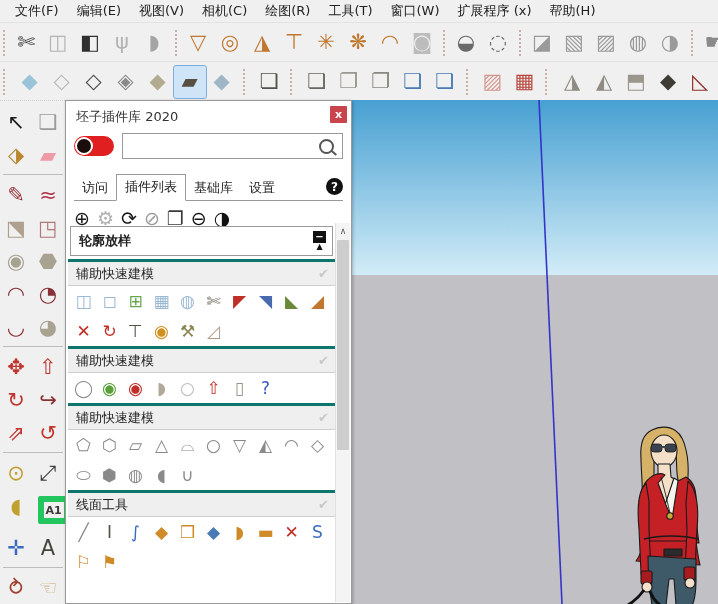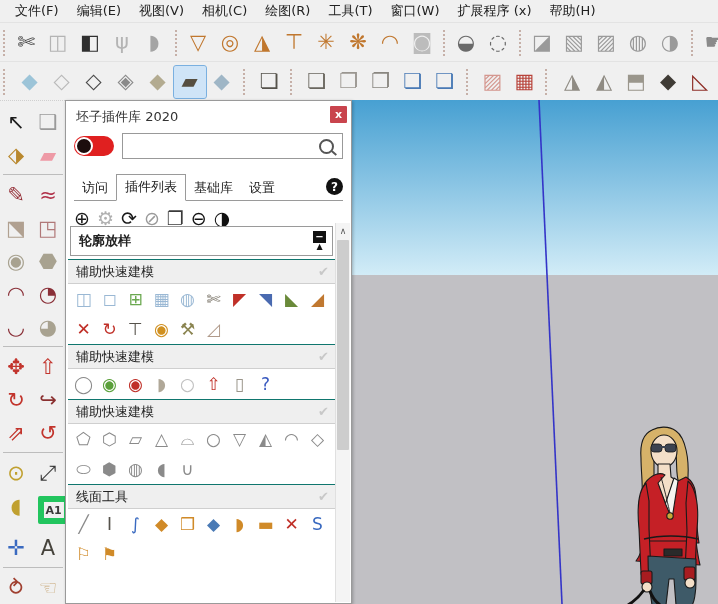"辅助快速建模" .grp-header { border-top: 1px solid #0f766e -> 3px solid #0f766e }
